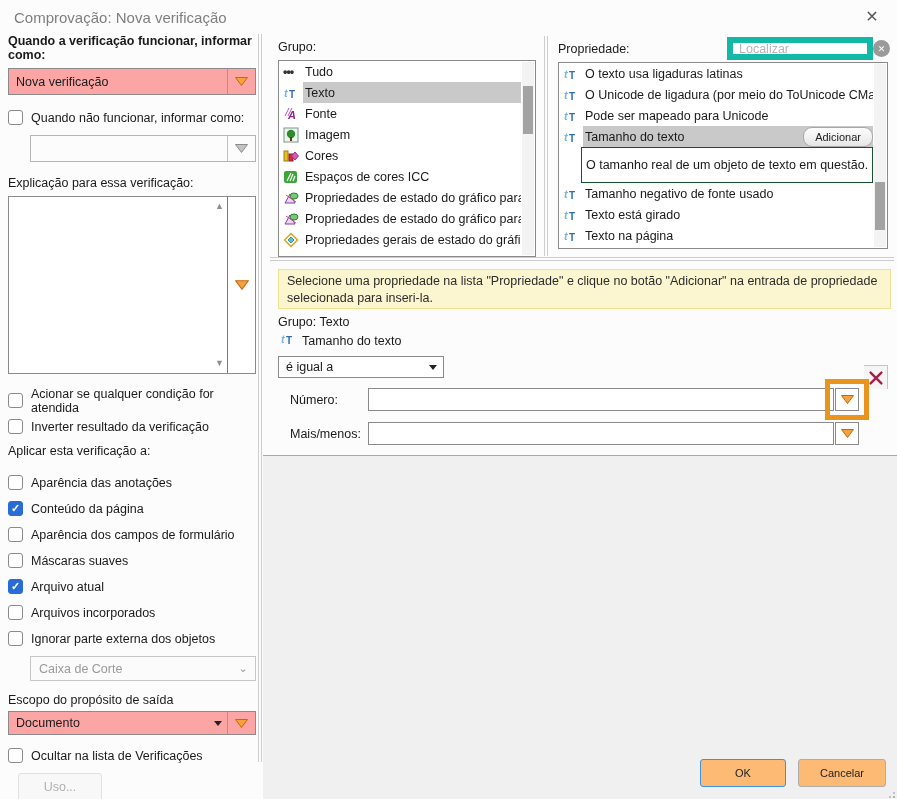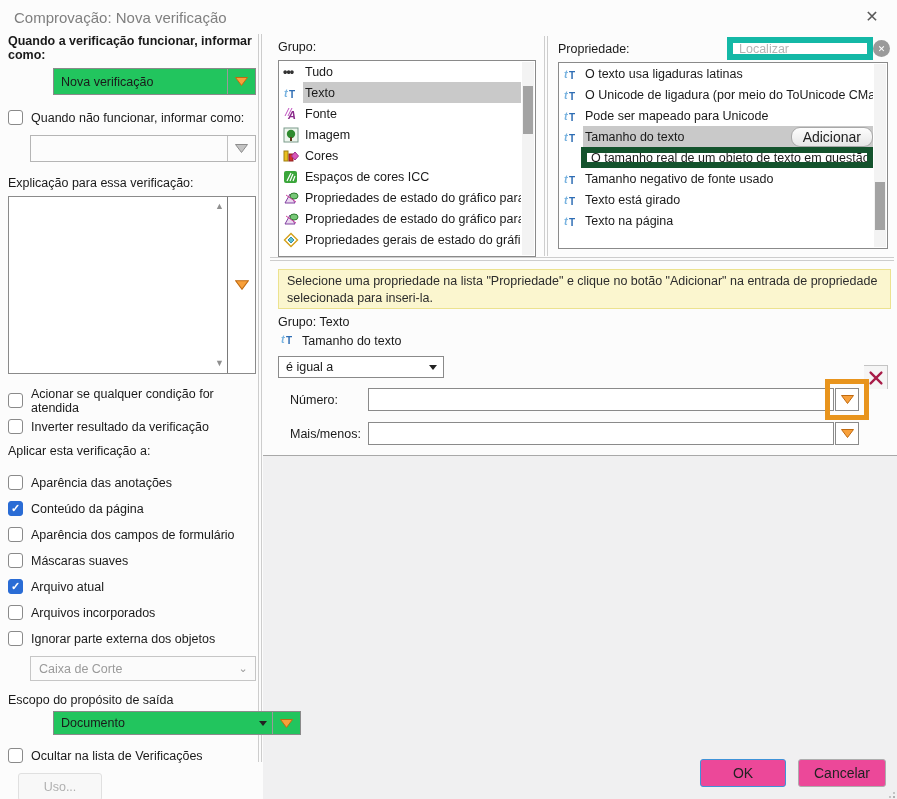"Nova verificação" .combo { background: #22c55e -> #fca5a5; margin-left: 45px -> none }
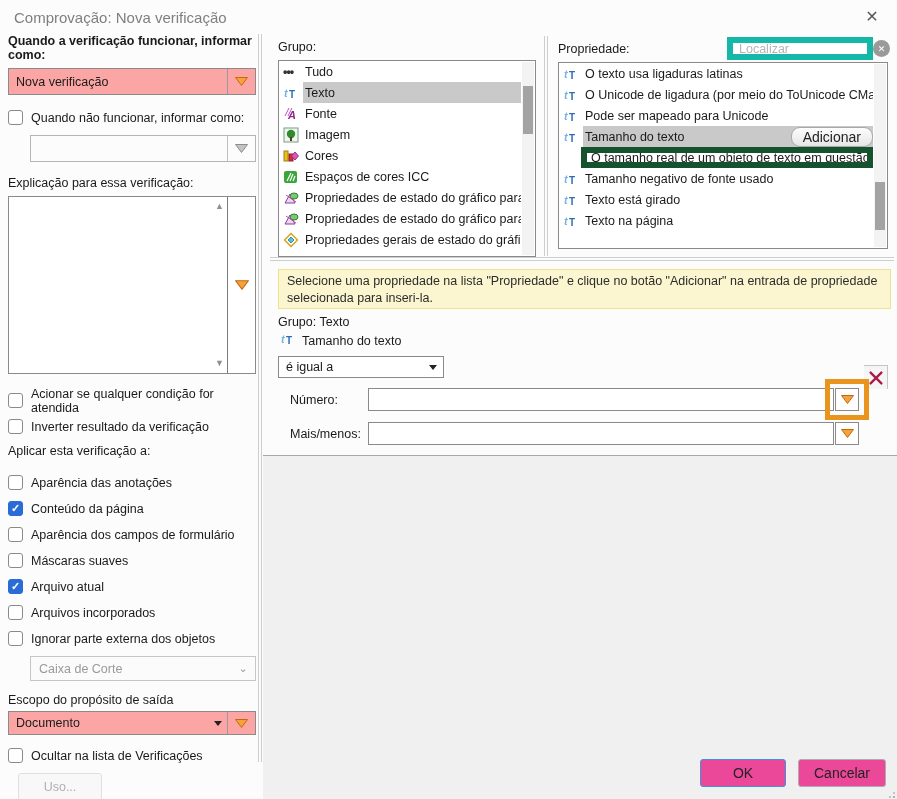"Adicionar" .add-pill { font-size: 14px -> 11px }
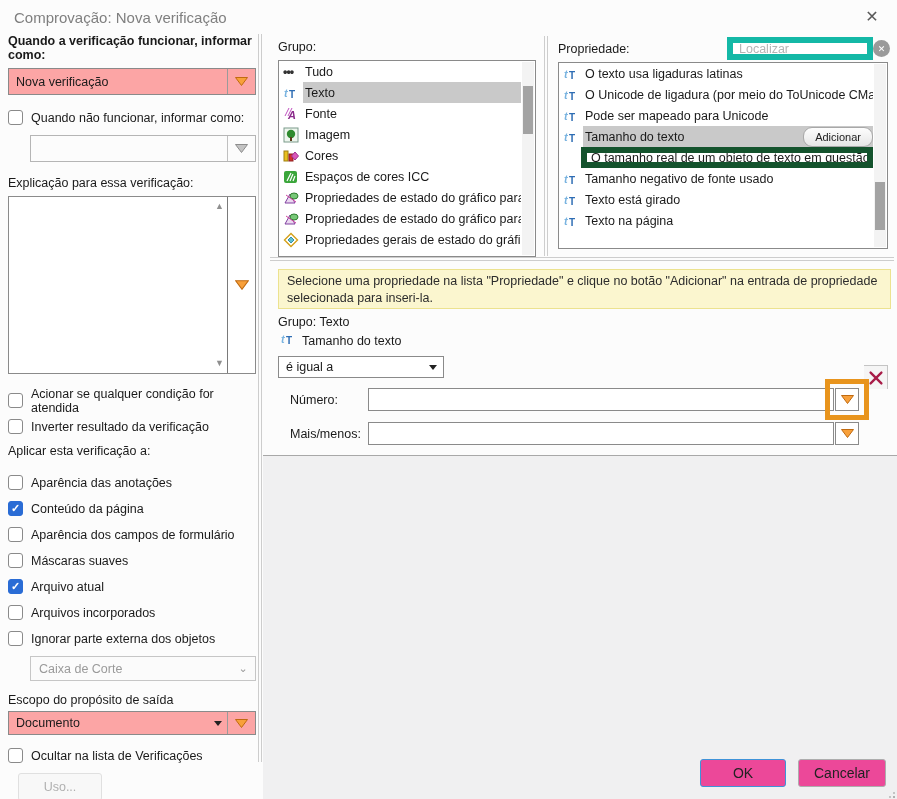"O tamanho real de um" .desc-row { border: 6px solid #14532d -> 1px solid #14532d; height: 21px -> 36px }
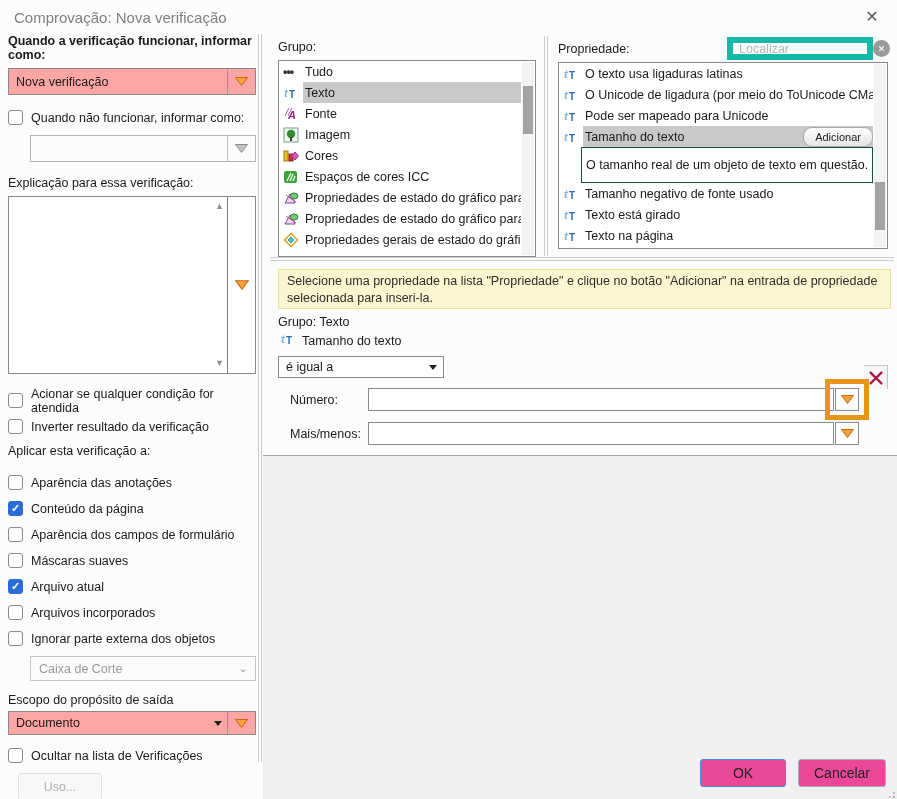"OK" .btn { background: #ec4899 -> #fdba74; font-size: 14px -> 11px }
